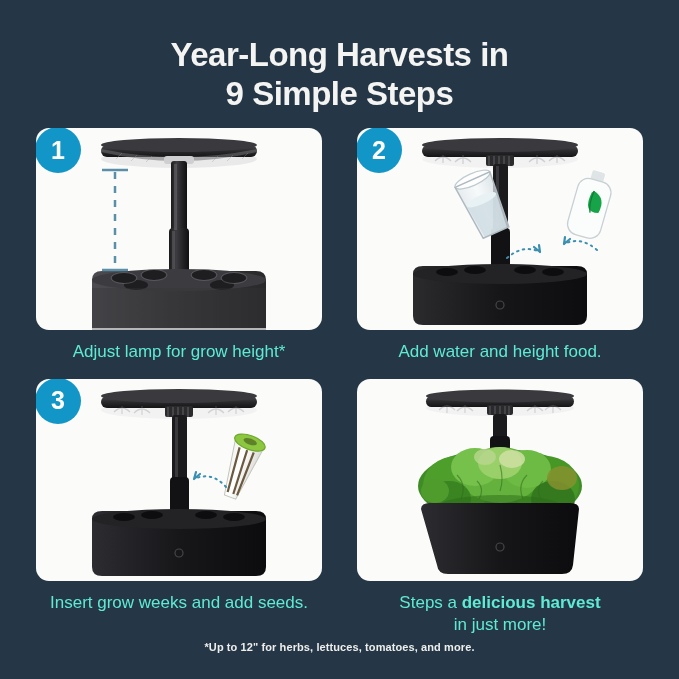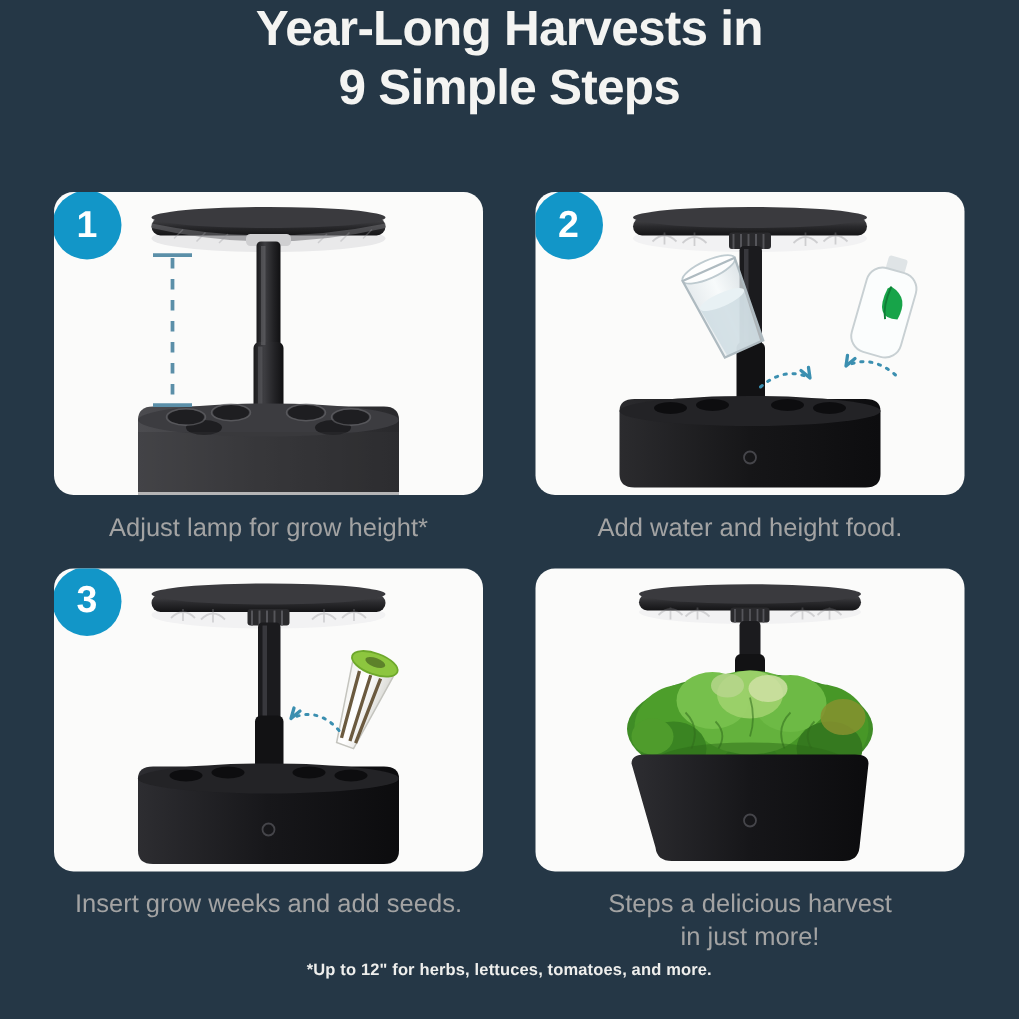"Year-Long Harvests in" .title { padding-top: none -> 36px }
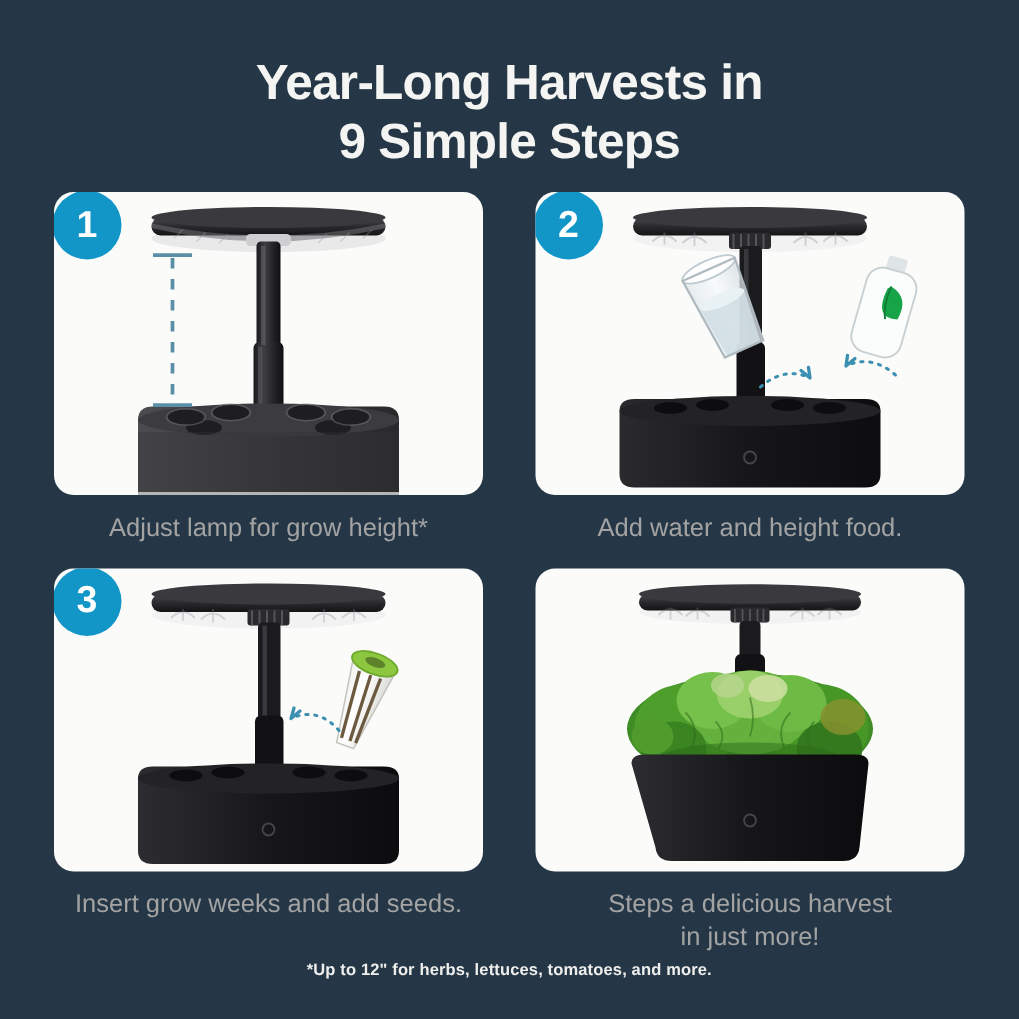"Adjust lamp for grow height*" .caption { color: #a3a3a3 -> #5eead4 }
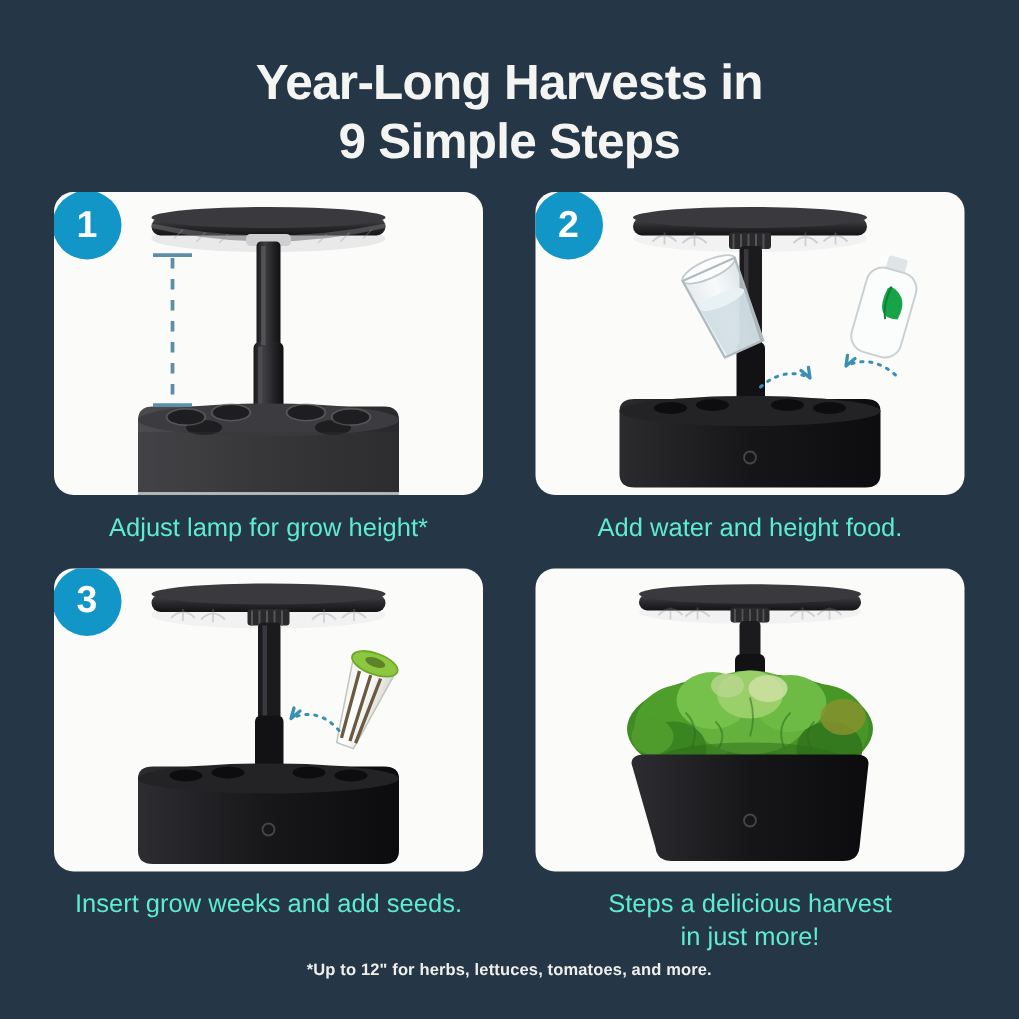"delicious harvest" .caption b { font-weight: normal -> bold }
